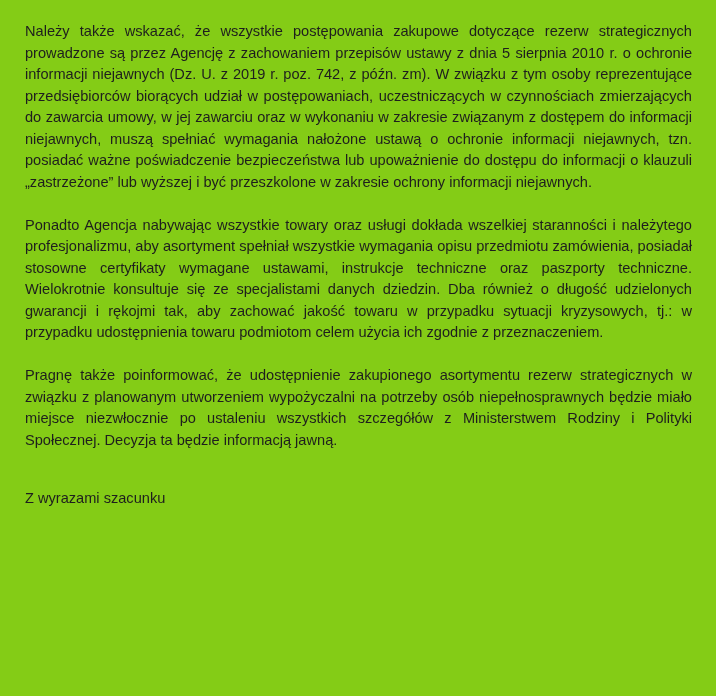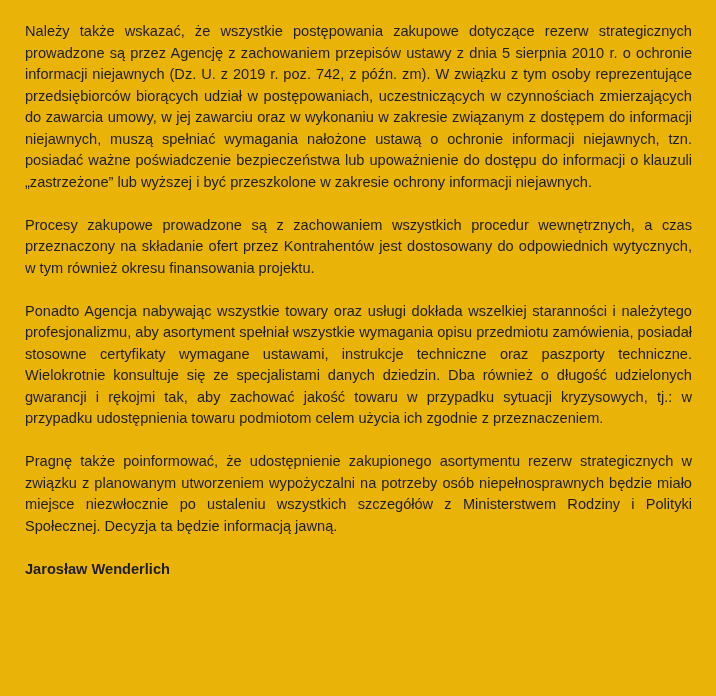"Należy także wskazać, że wszystkie" .page { background: #eab308 -> #84cc16 }
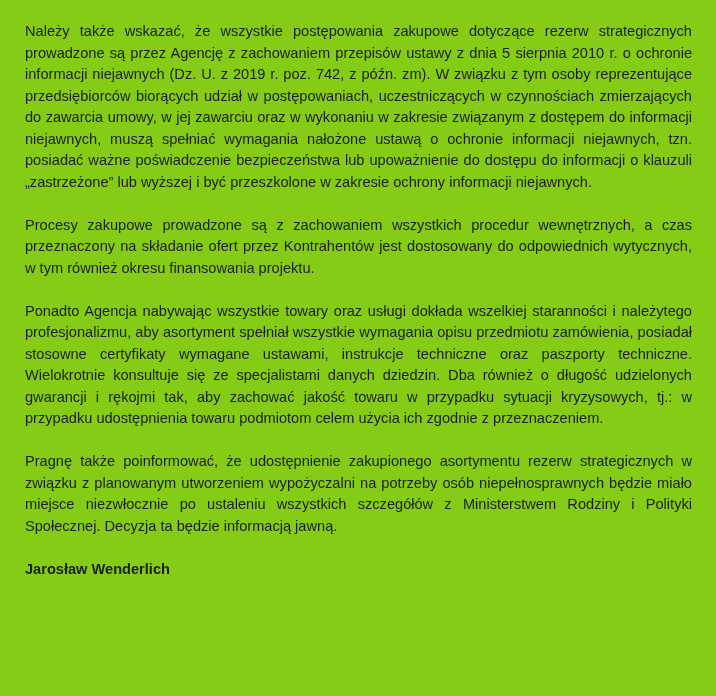"Procesy zakupowe prowadzone są z" p.para { html: <p>Procesy zakupowe prowadzone są z zachowaniem wszystkich procedur wewnętrznych, a czas przeznaczony na składanie ofert przez Kontrahentów jest dostosowany do odpowiednich wytycznych, w tym również okresu finansowania projektu.</p> -> none }
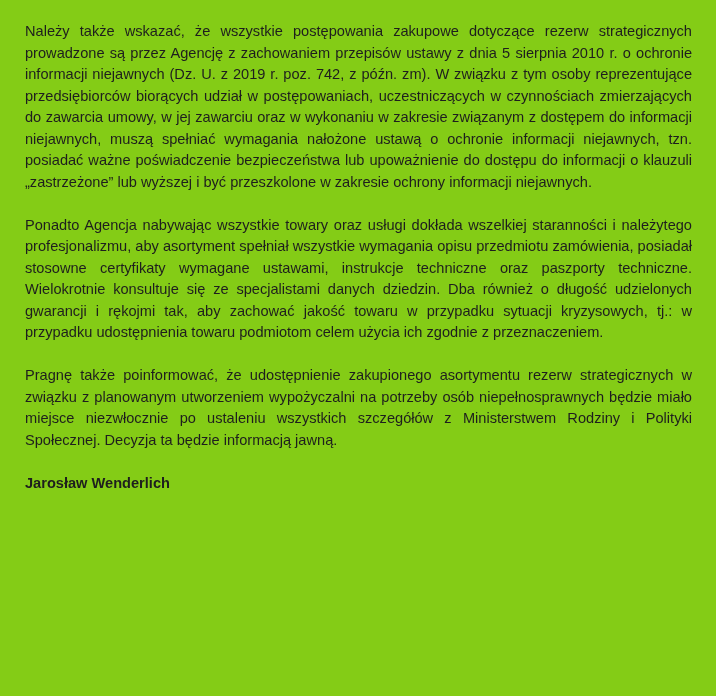"Z wyrazami szacunku" p.closing { html: none -> <p>Z wyrazami szacunku</p> }
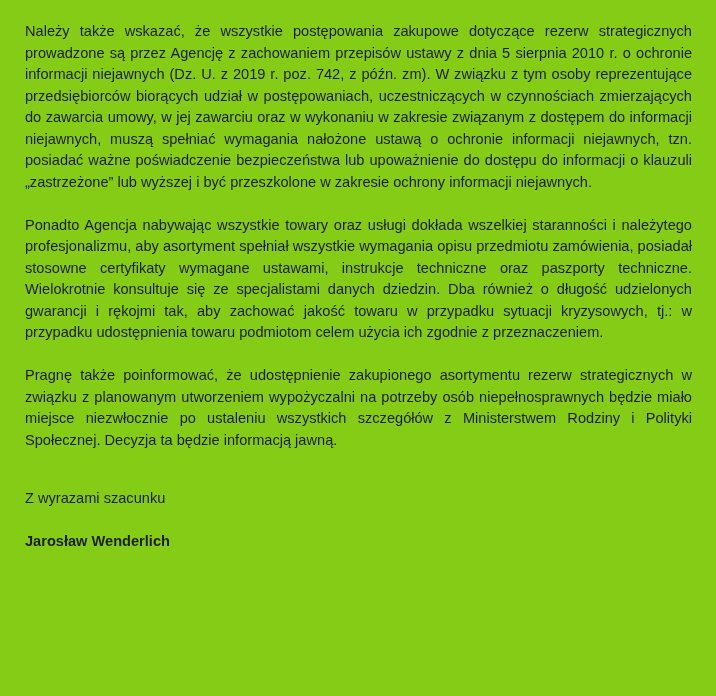"Jarosław Wenderlich" p.sig-name { html: <p>Jarosław Wenderlich</p> -> none }
